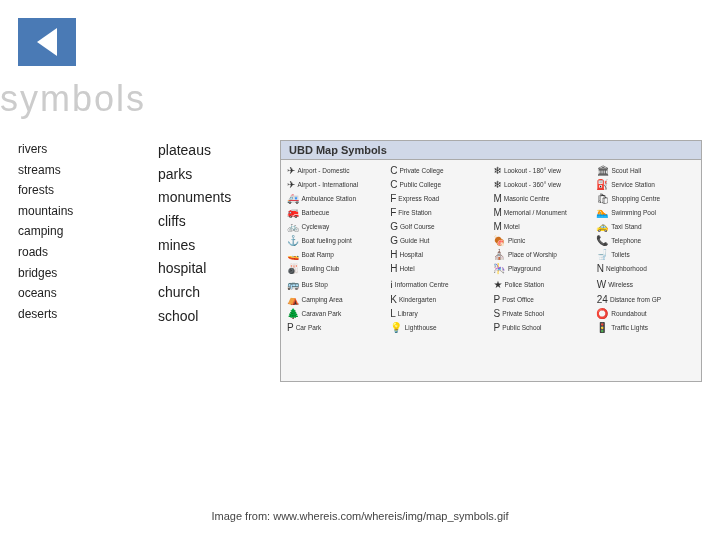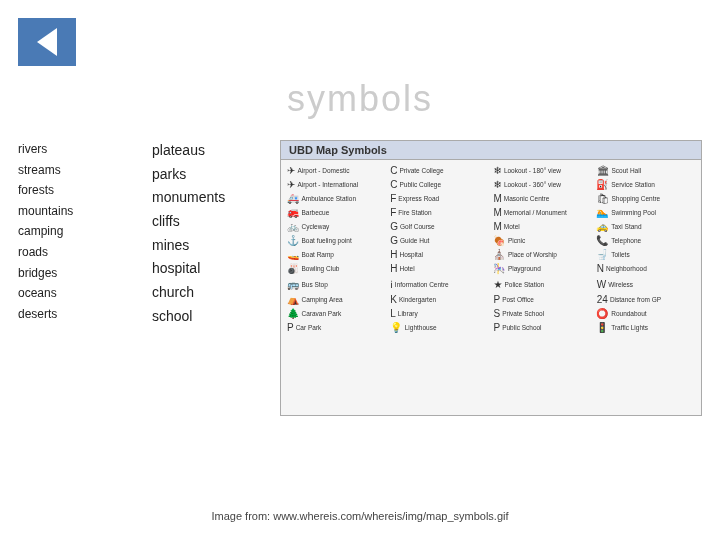"symbols" .title { text-align: center -> none }
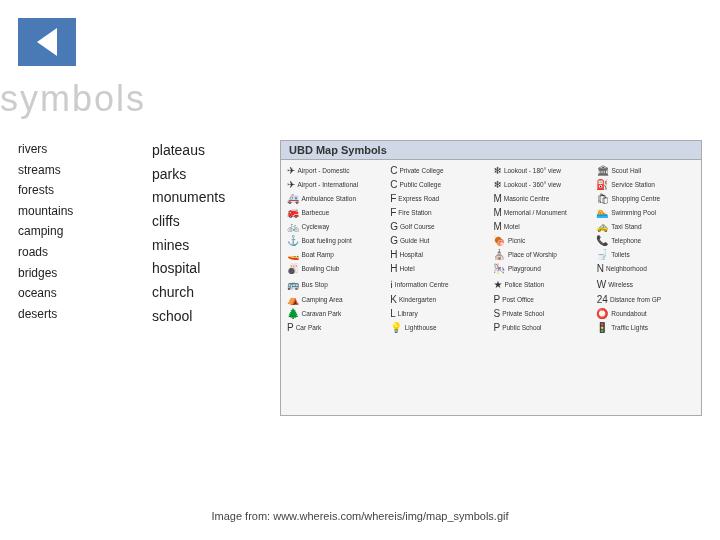"plateaus" .list-col2 { margin-left: 4px -> 10px }
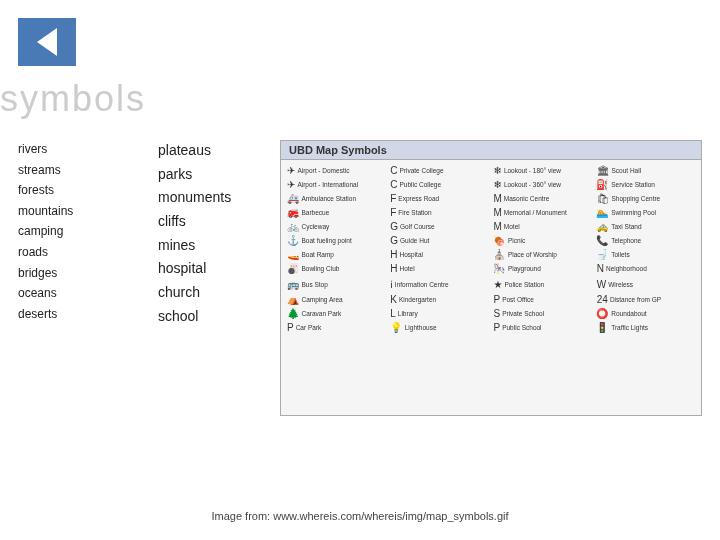"UBD Map Symbols" .map-symbols-box { height: 276px -> 242px }
